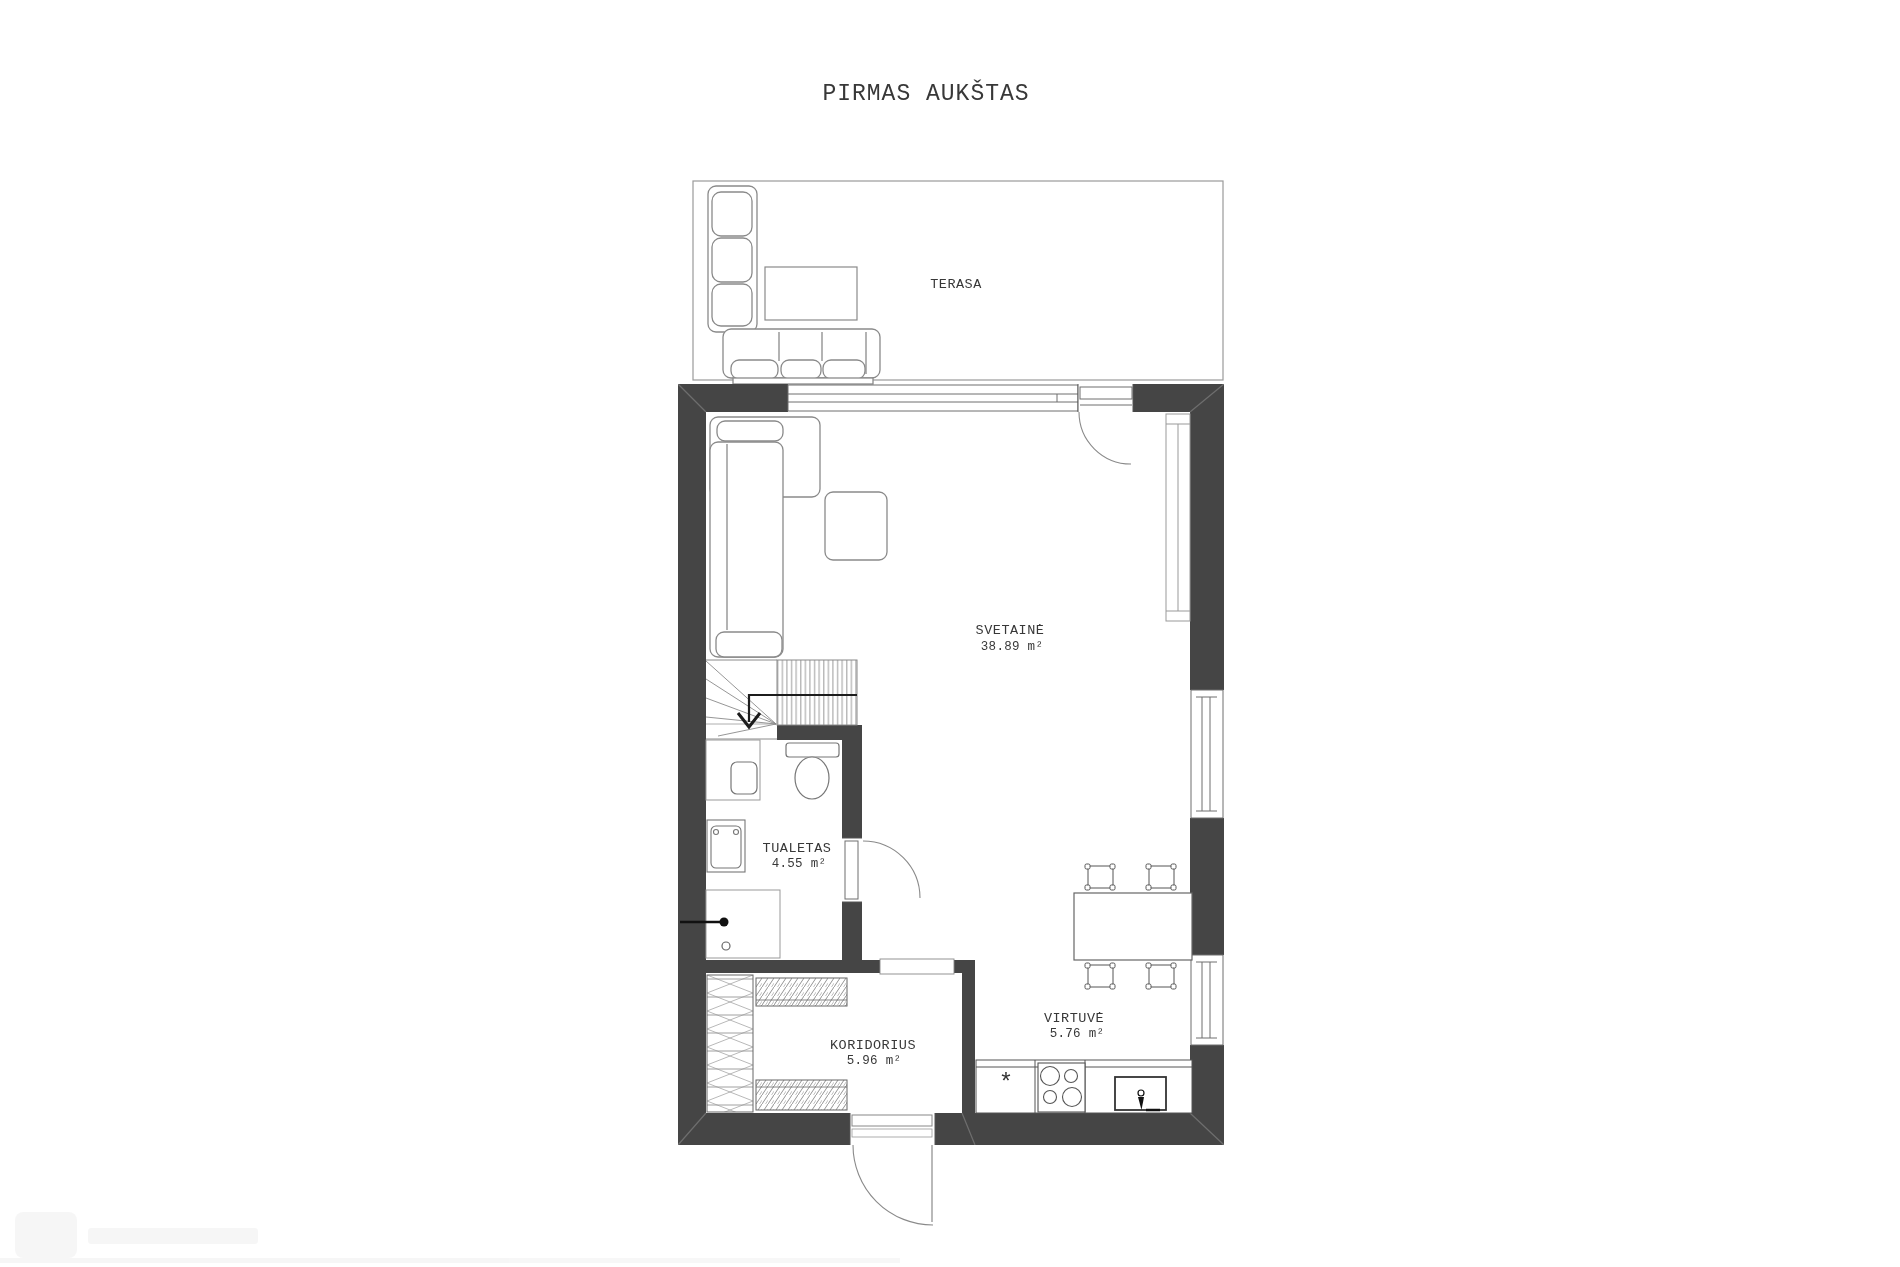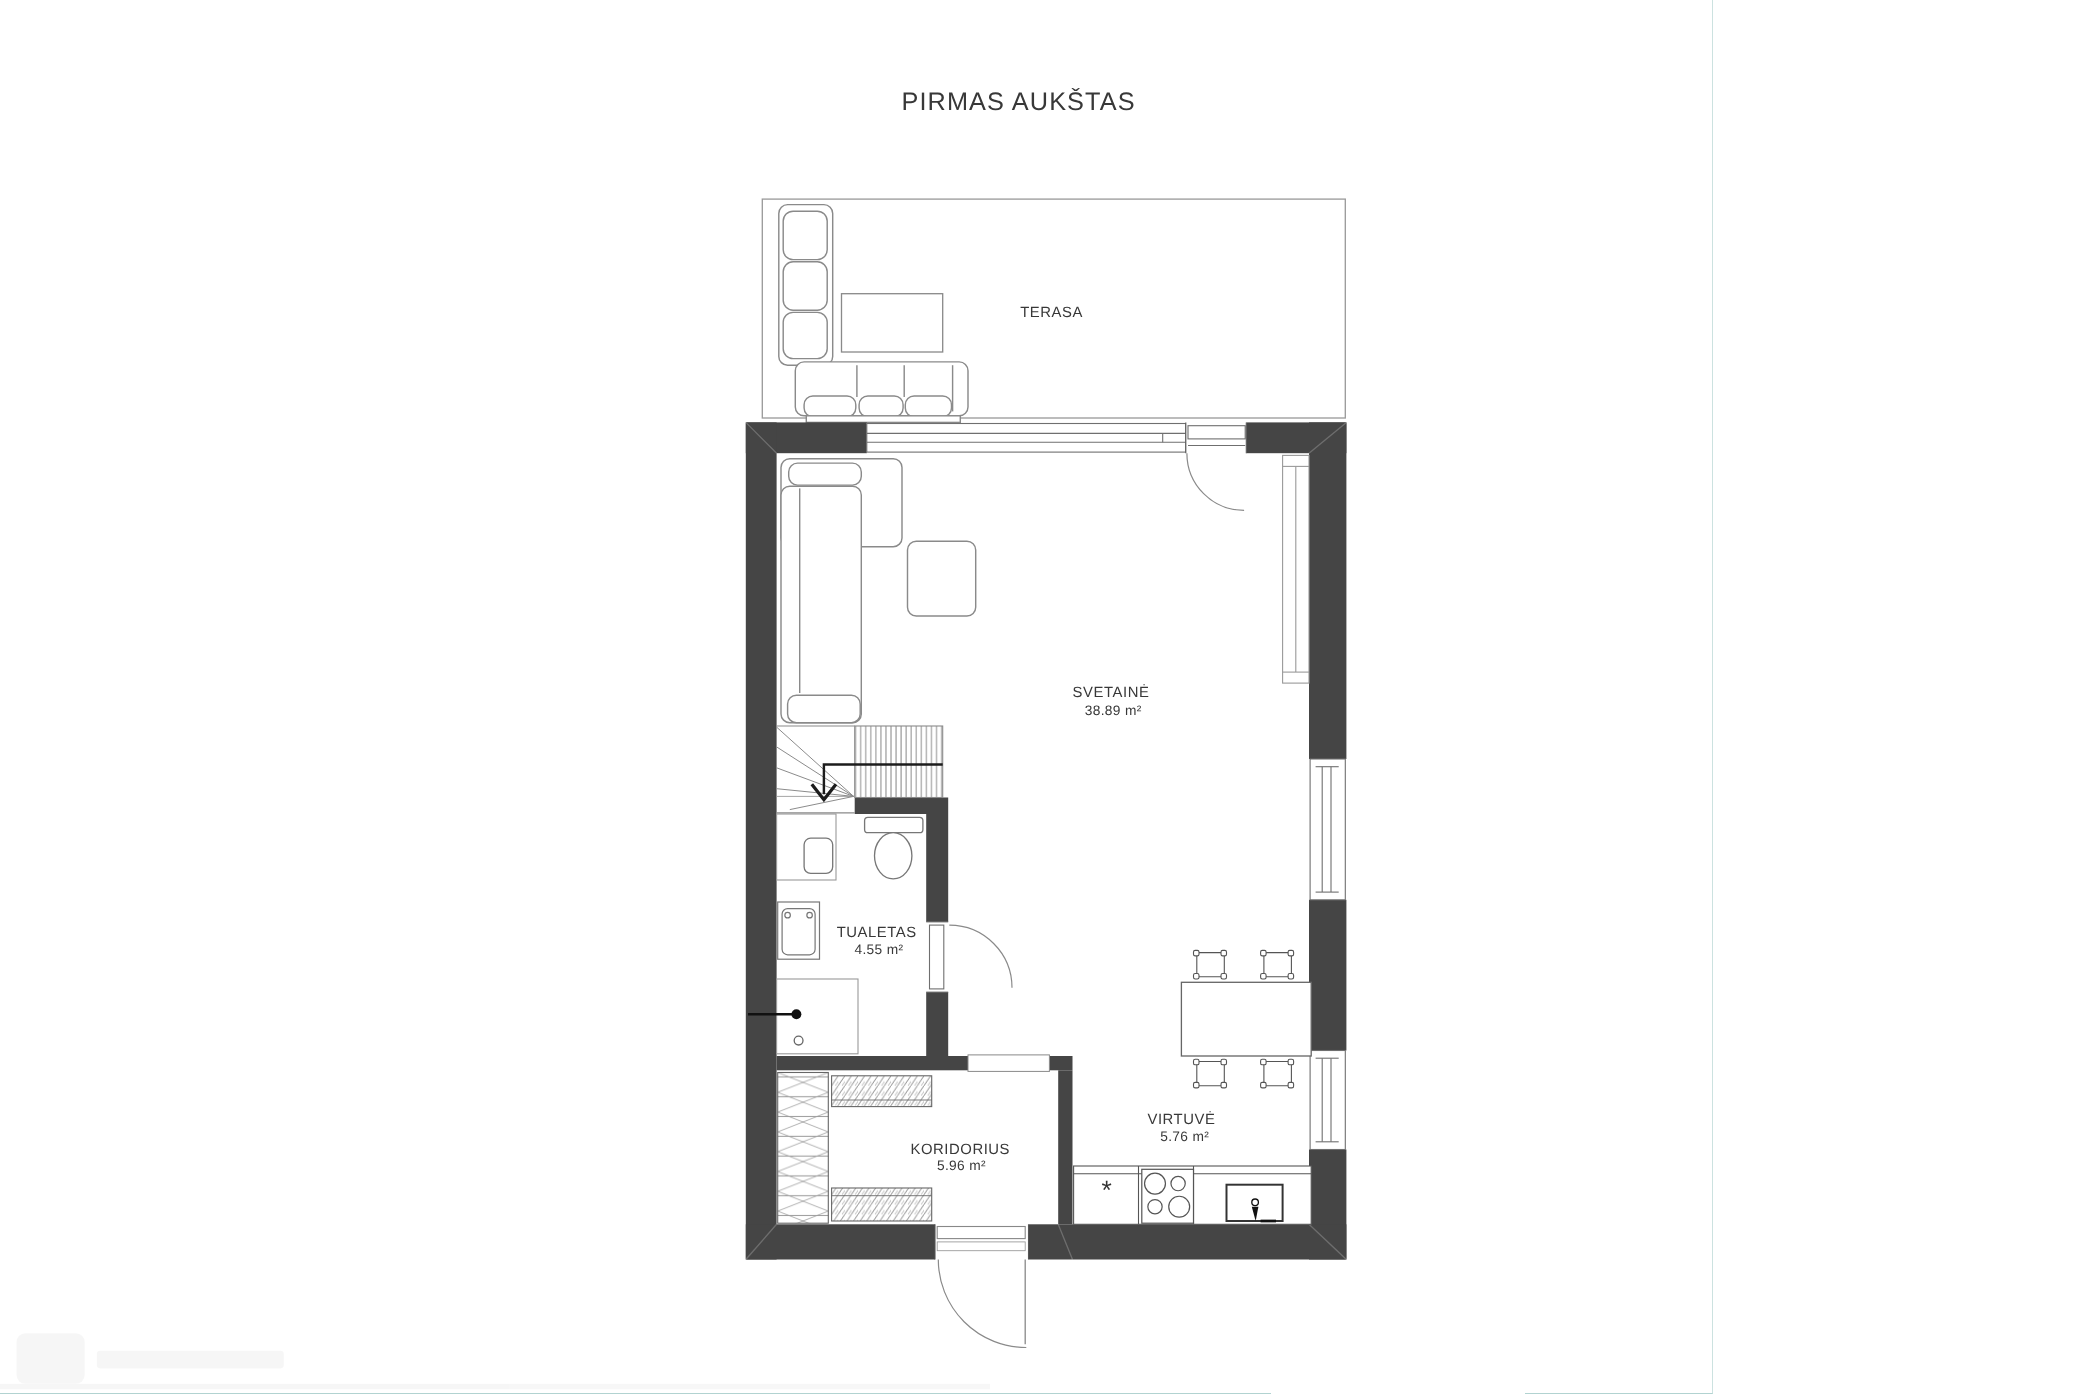"PIRMAS AUKŠTAS" .page { background: #0f766e -> #a21caf; font-family: Liberation Sans, sans-serif -> Liberation Mono, monospace; width: 1557px -> 1896px }
